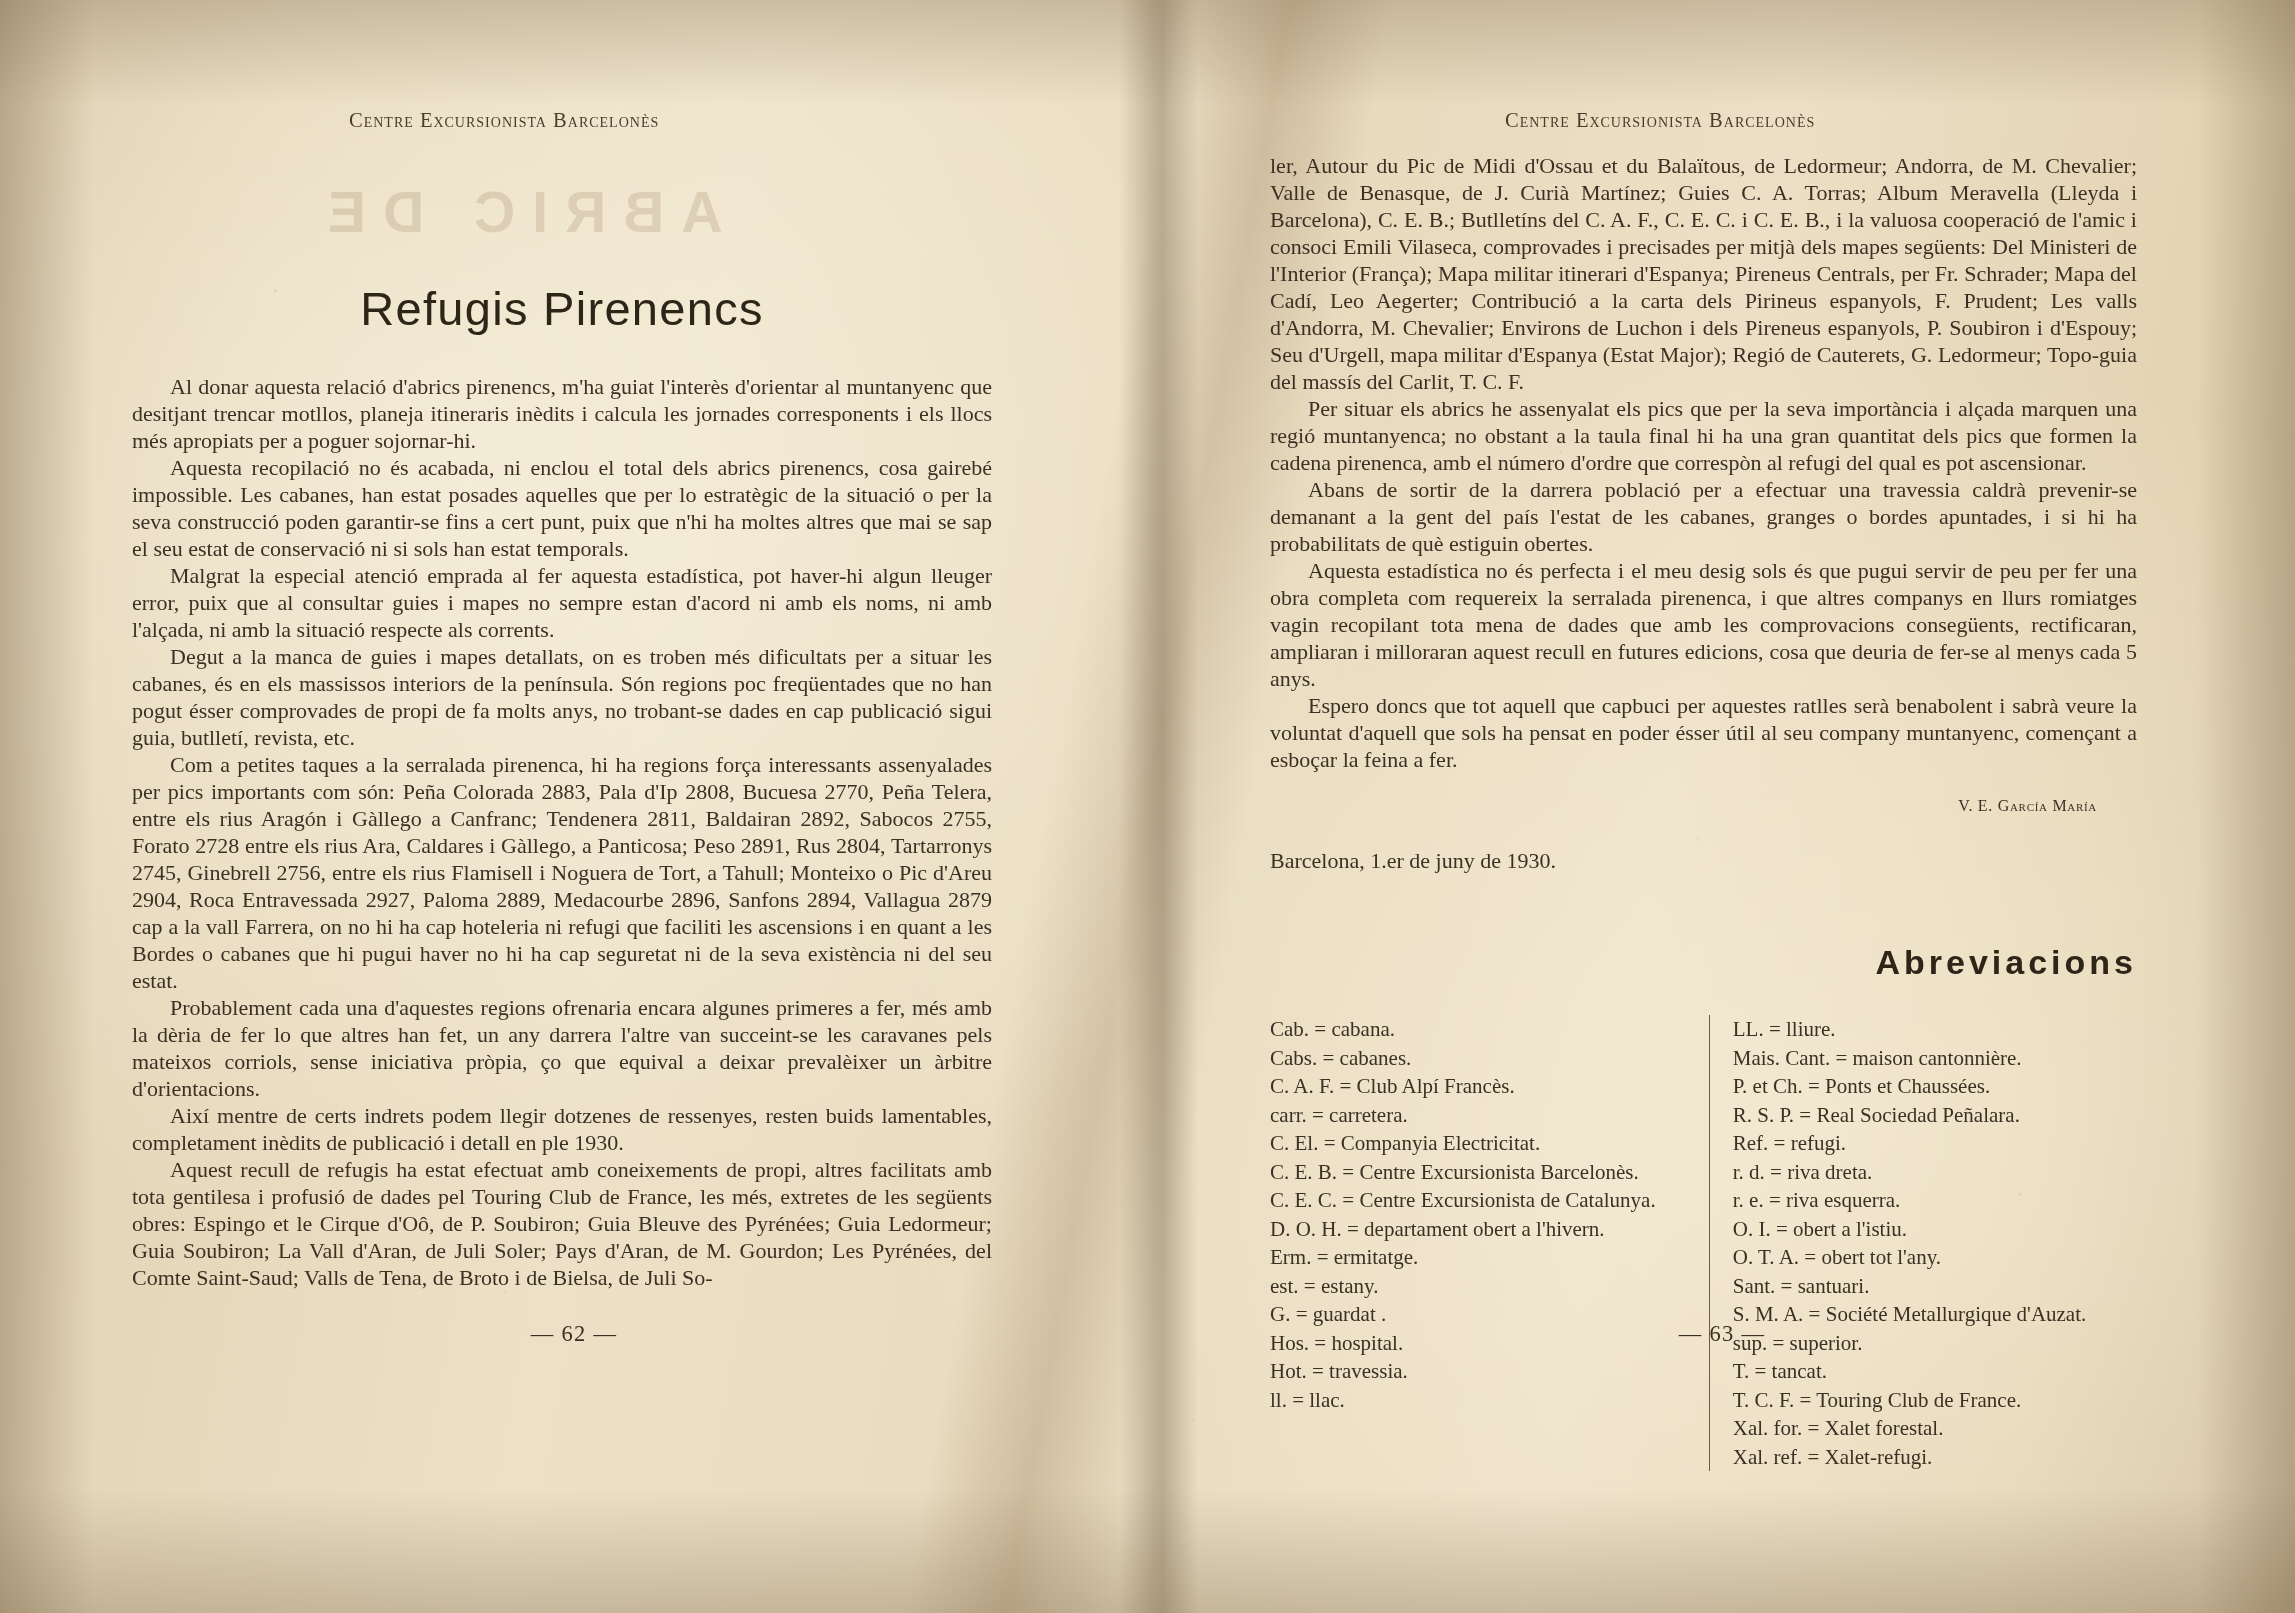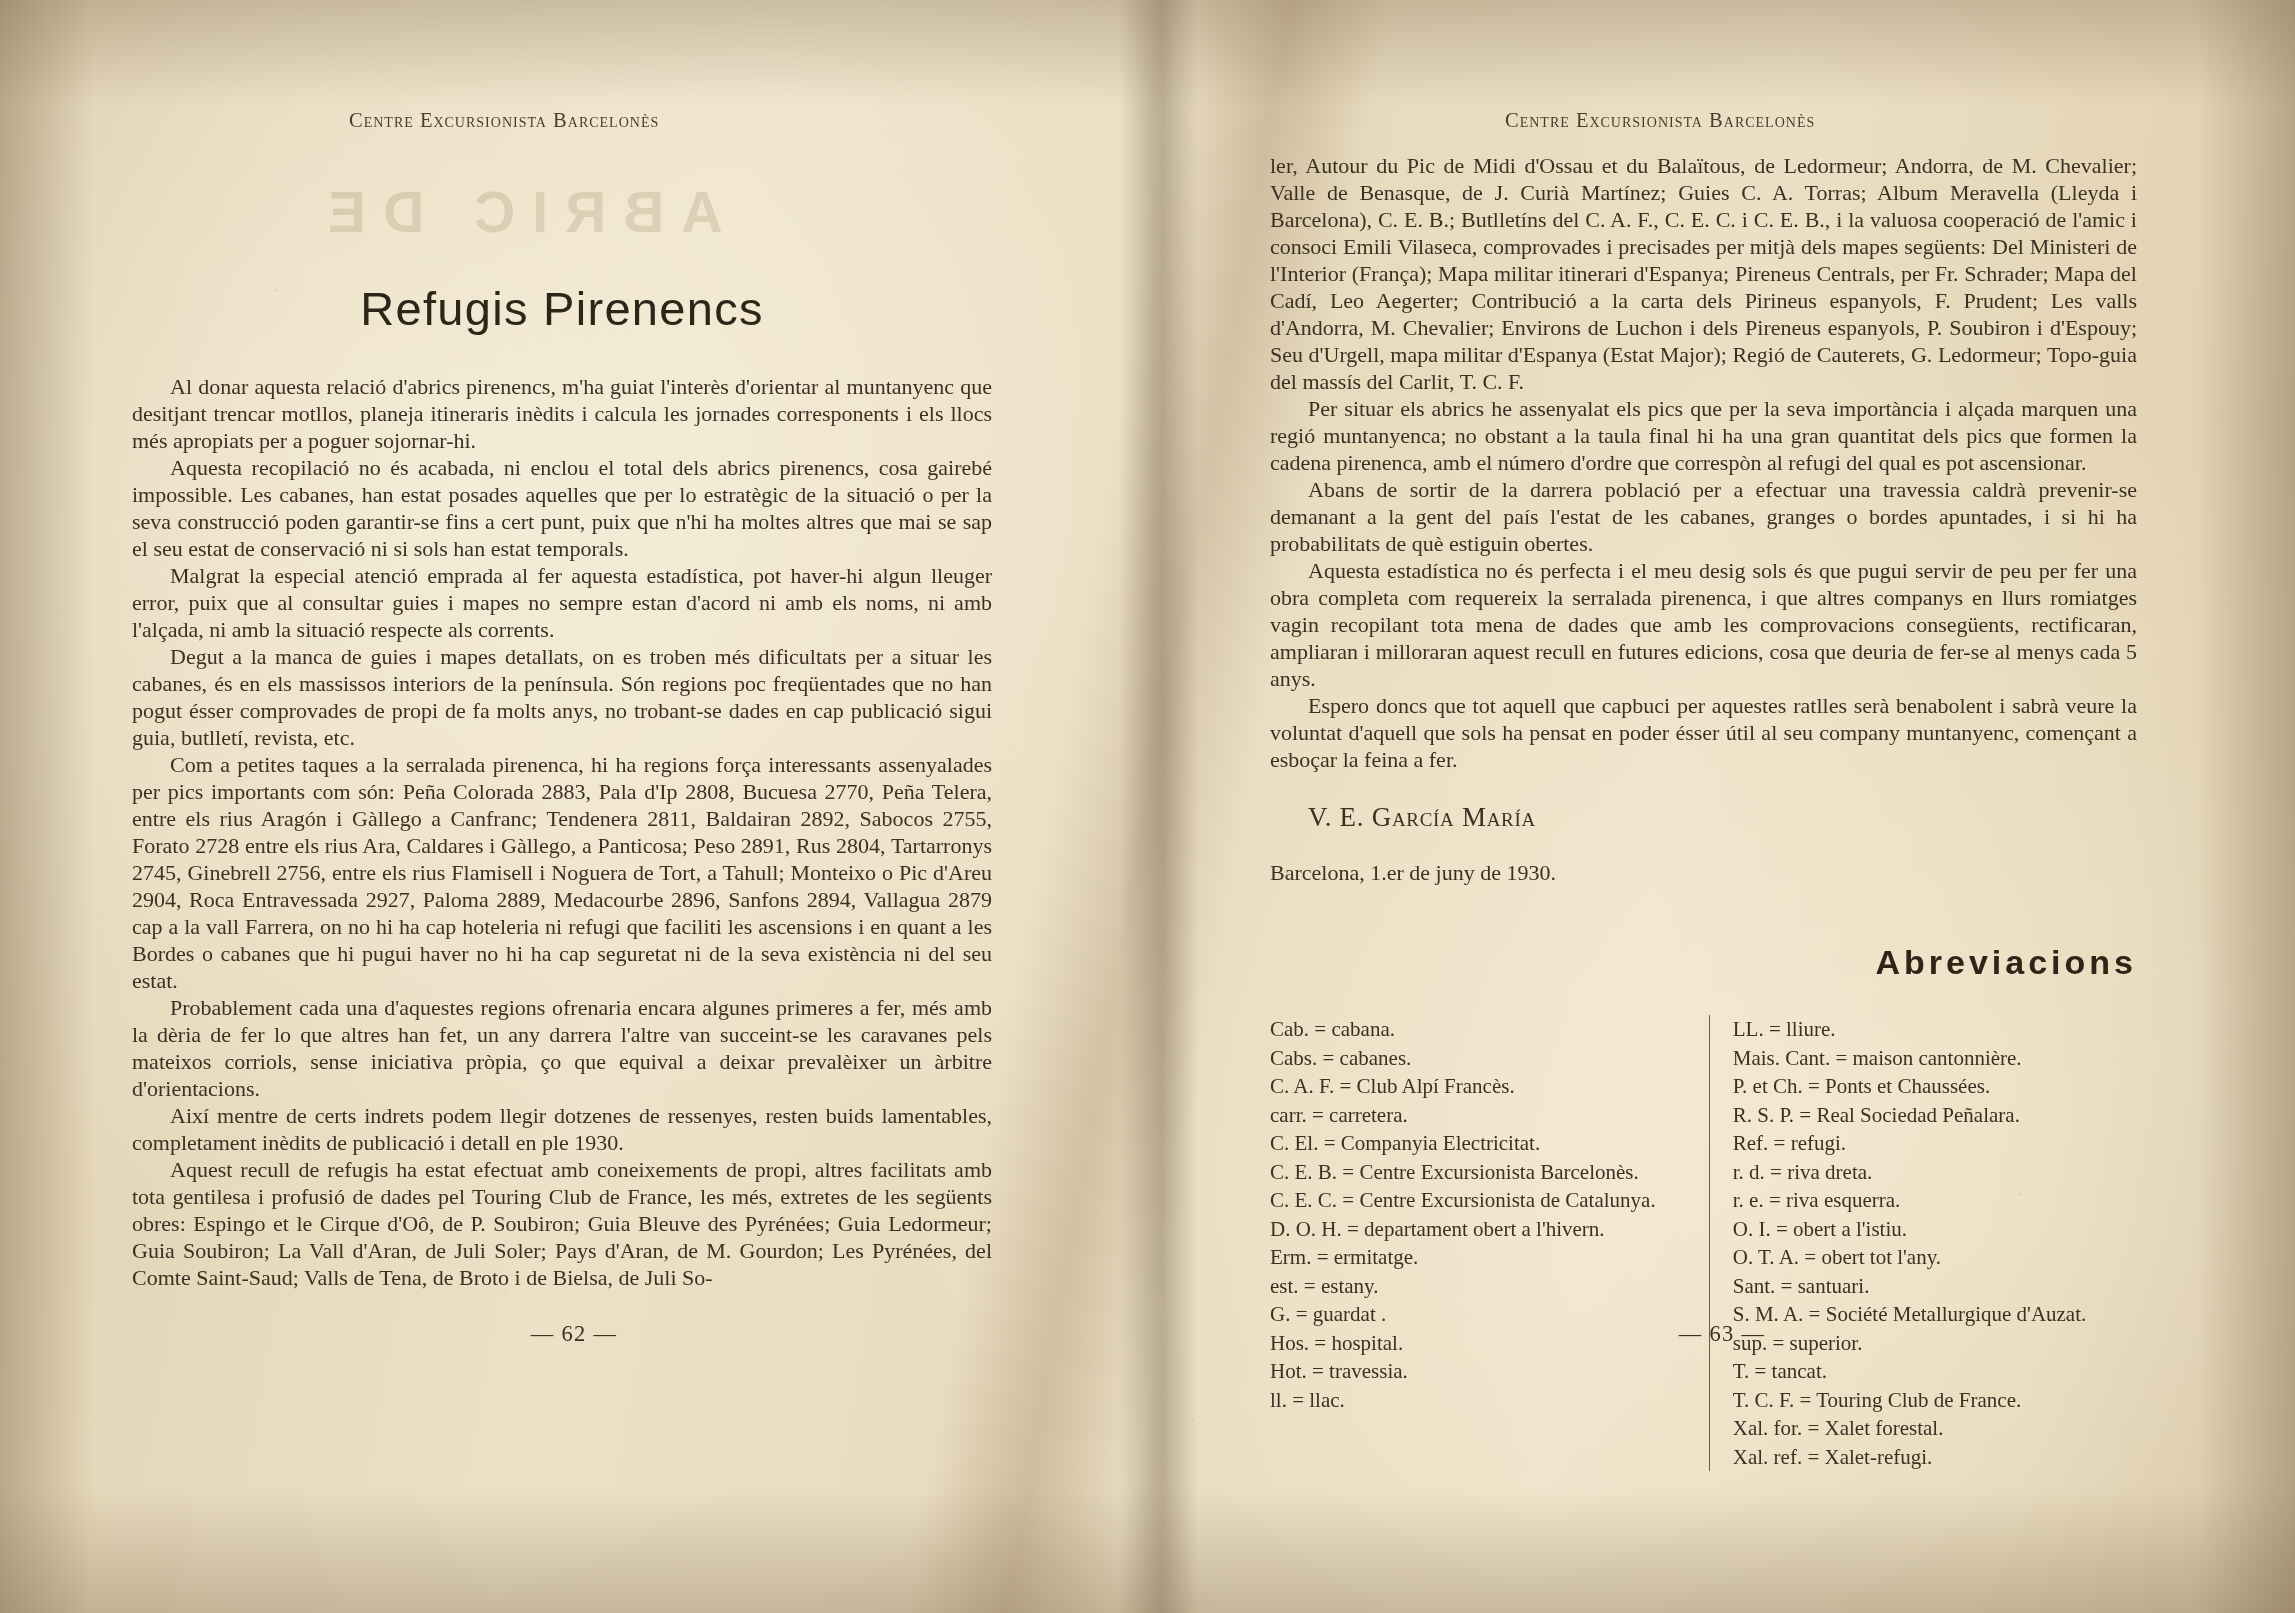"V. E. García María" .sign { font-size: 27px -> 16px; margin-top: 31px -> 19px; text-align: none -> right }
